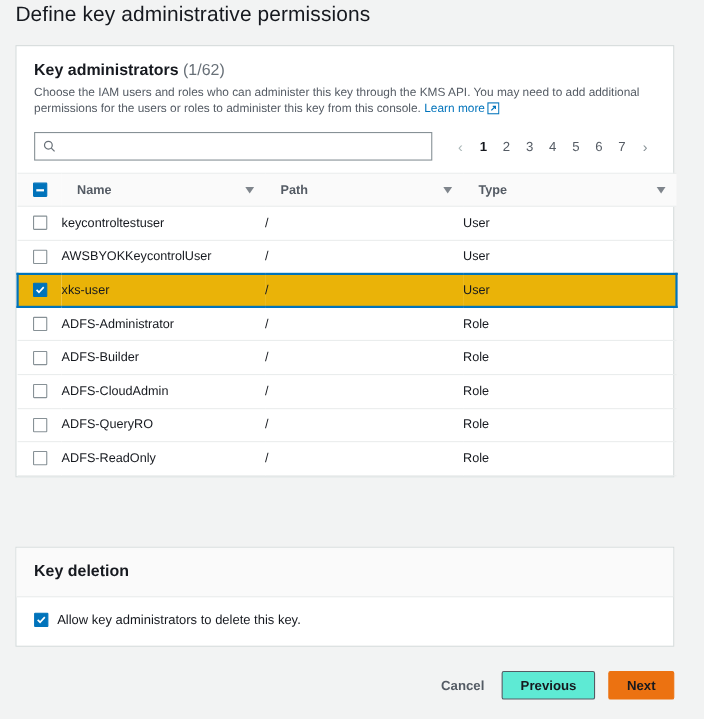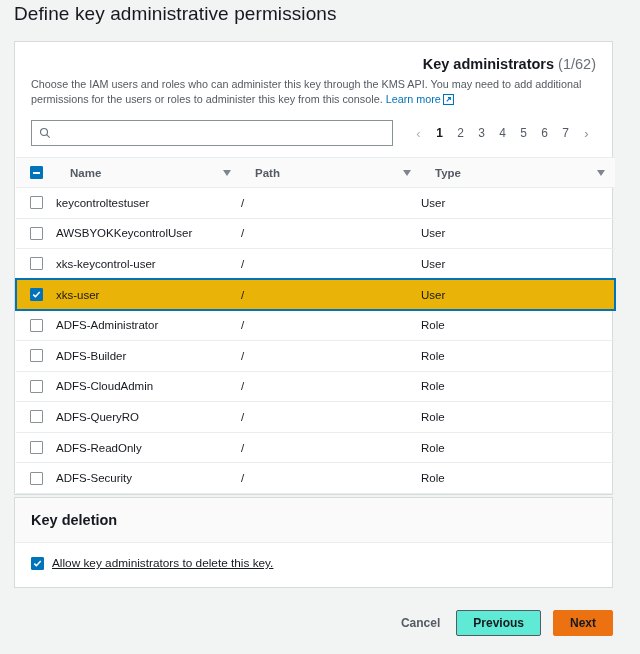"Key administrators (1/62)" .section-title { text-align: right -> none }
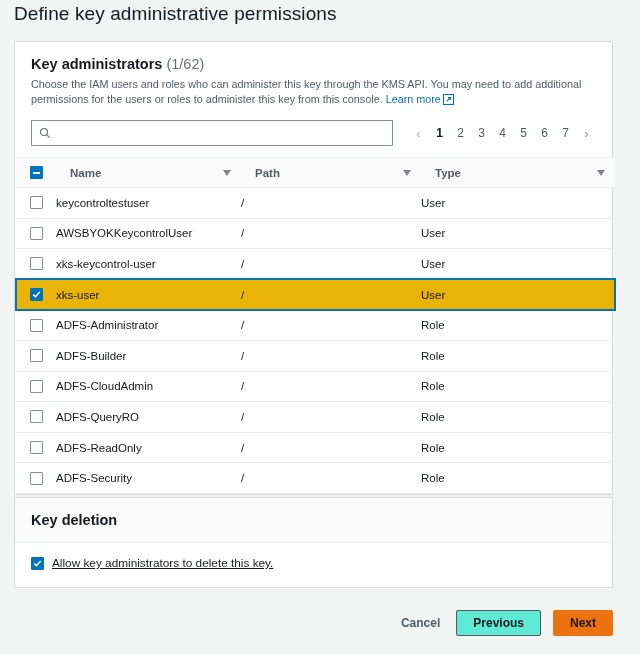"xks-keycontrol-user" tr { html: <tr> <td> <div> <span></span> </div> </td> <td>xks-keycontrol-user</td> <td>/</td> <td>User</td> </tr> -> none }
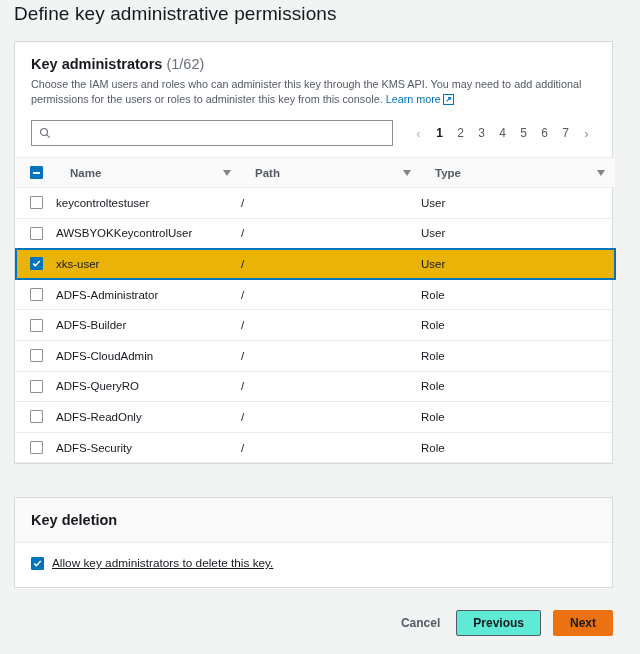"ADFS-Security" tr { html: <tr> <td> <div> <span></span> </div> </td> <td>ADFS-Security</td> <td>/</td> <td>Role</td> </tr> -> none }
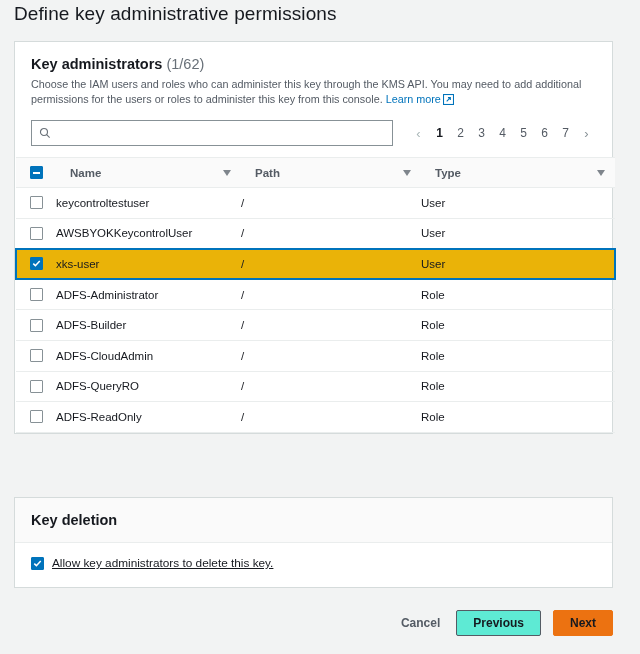"Allow key administrators to delete" .panel2-body { text-decoration: underline -> none }
